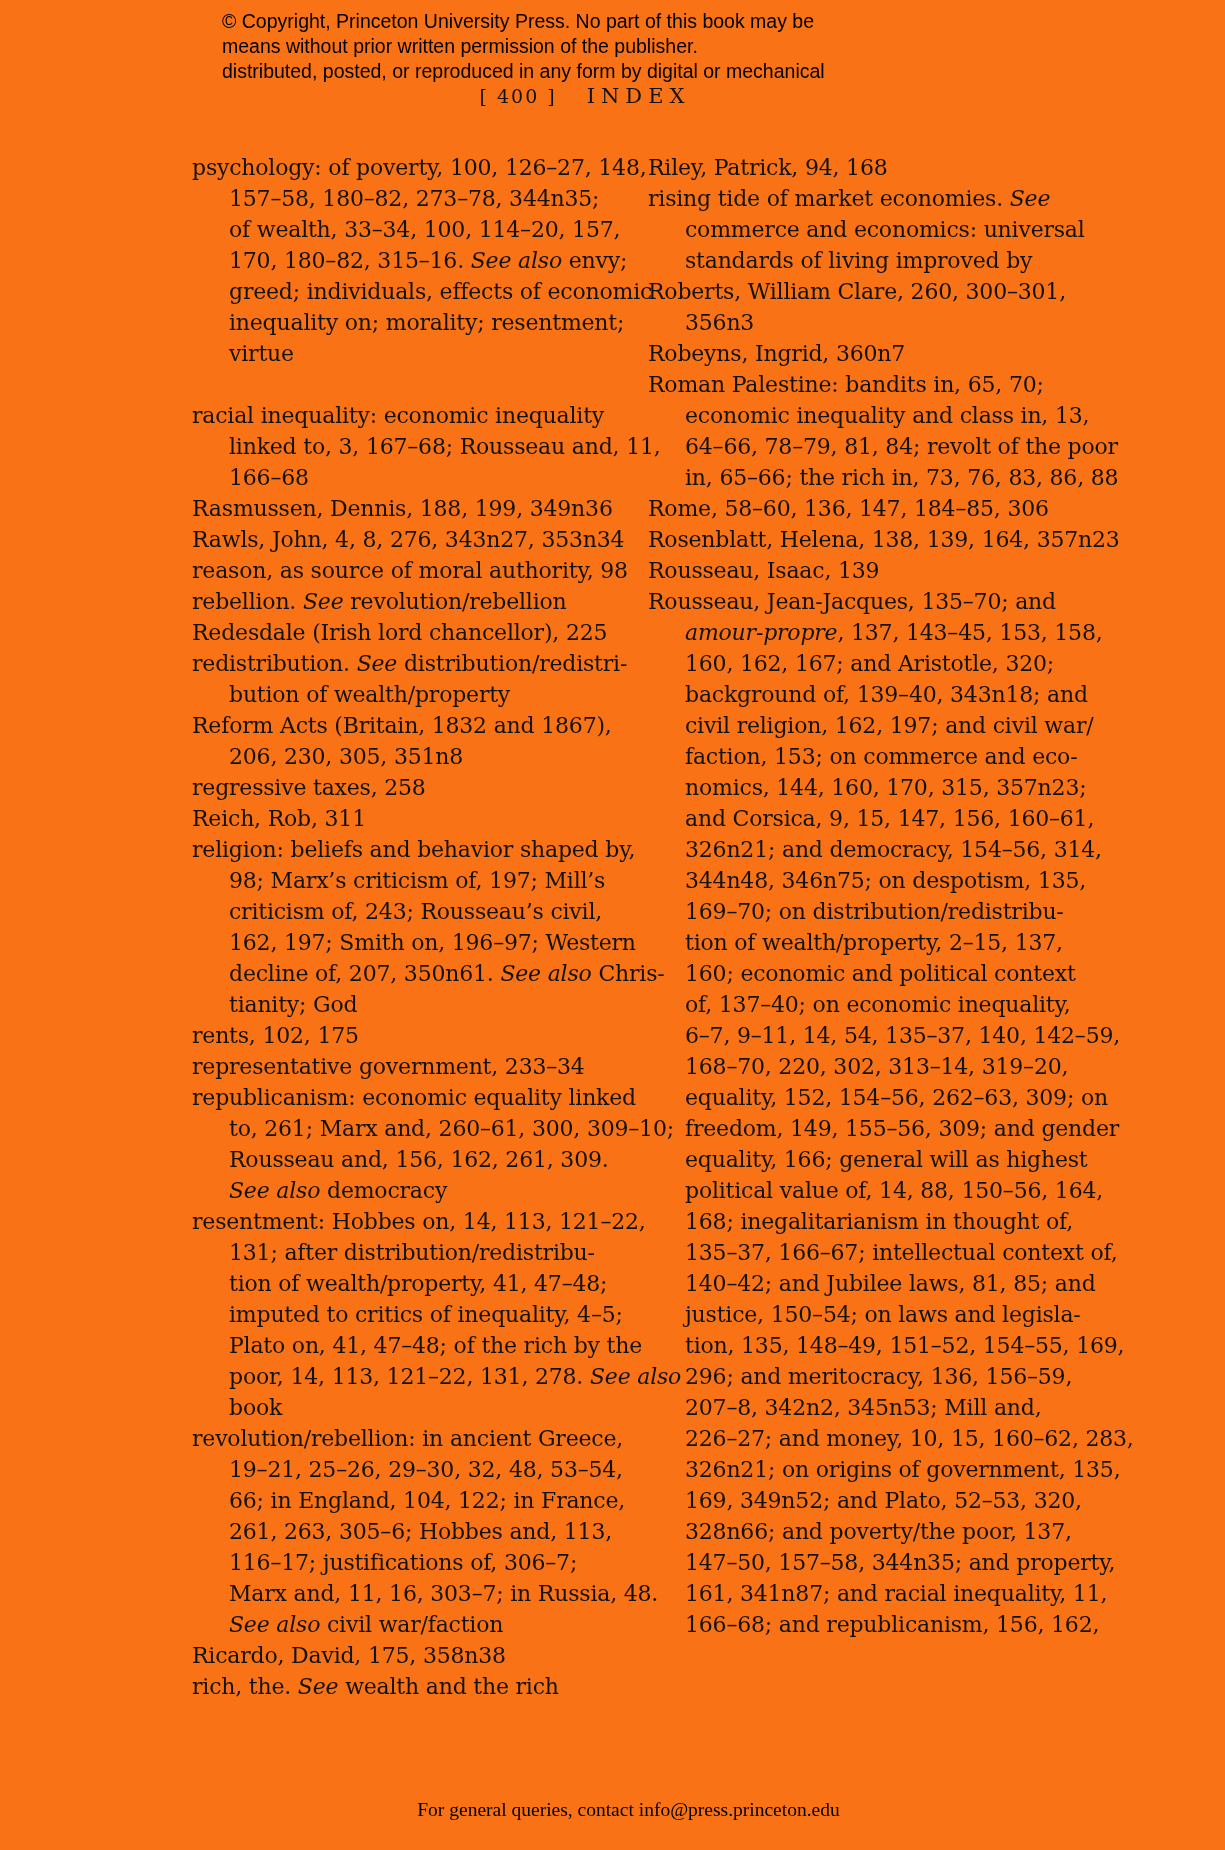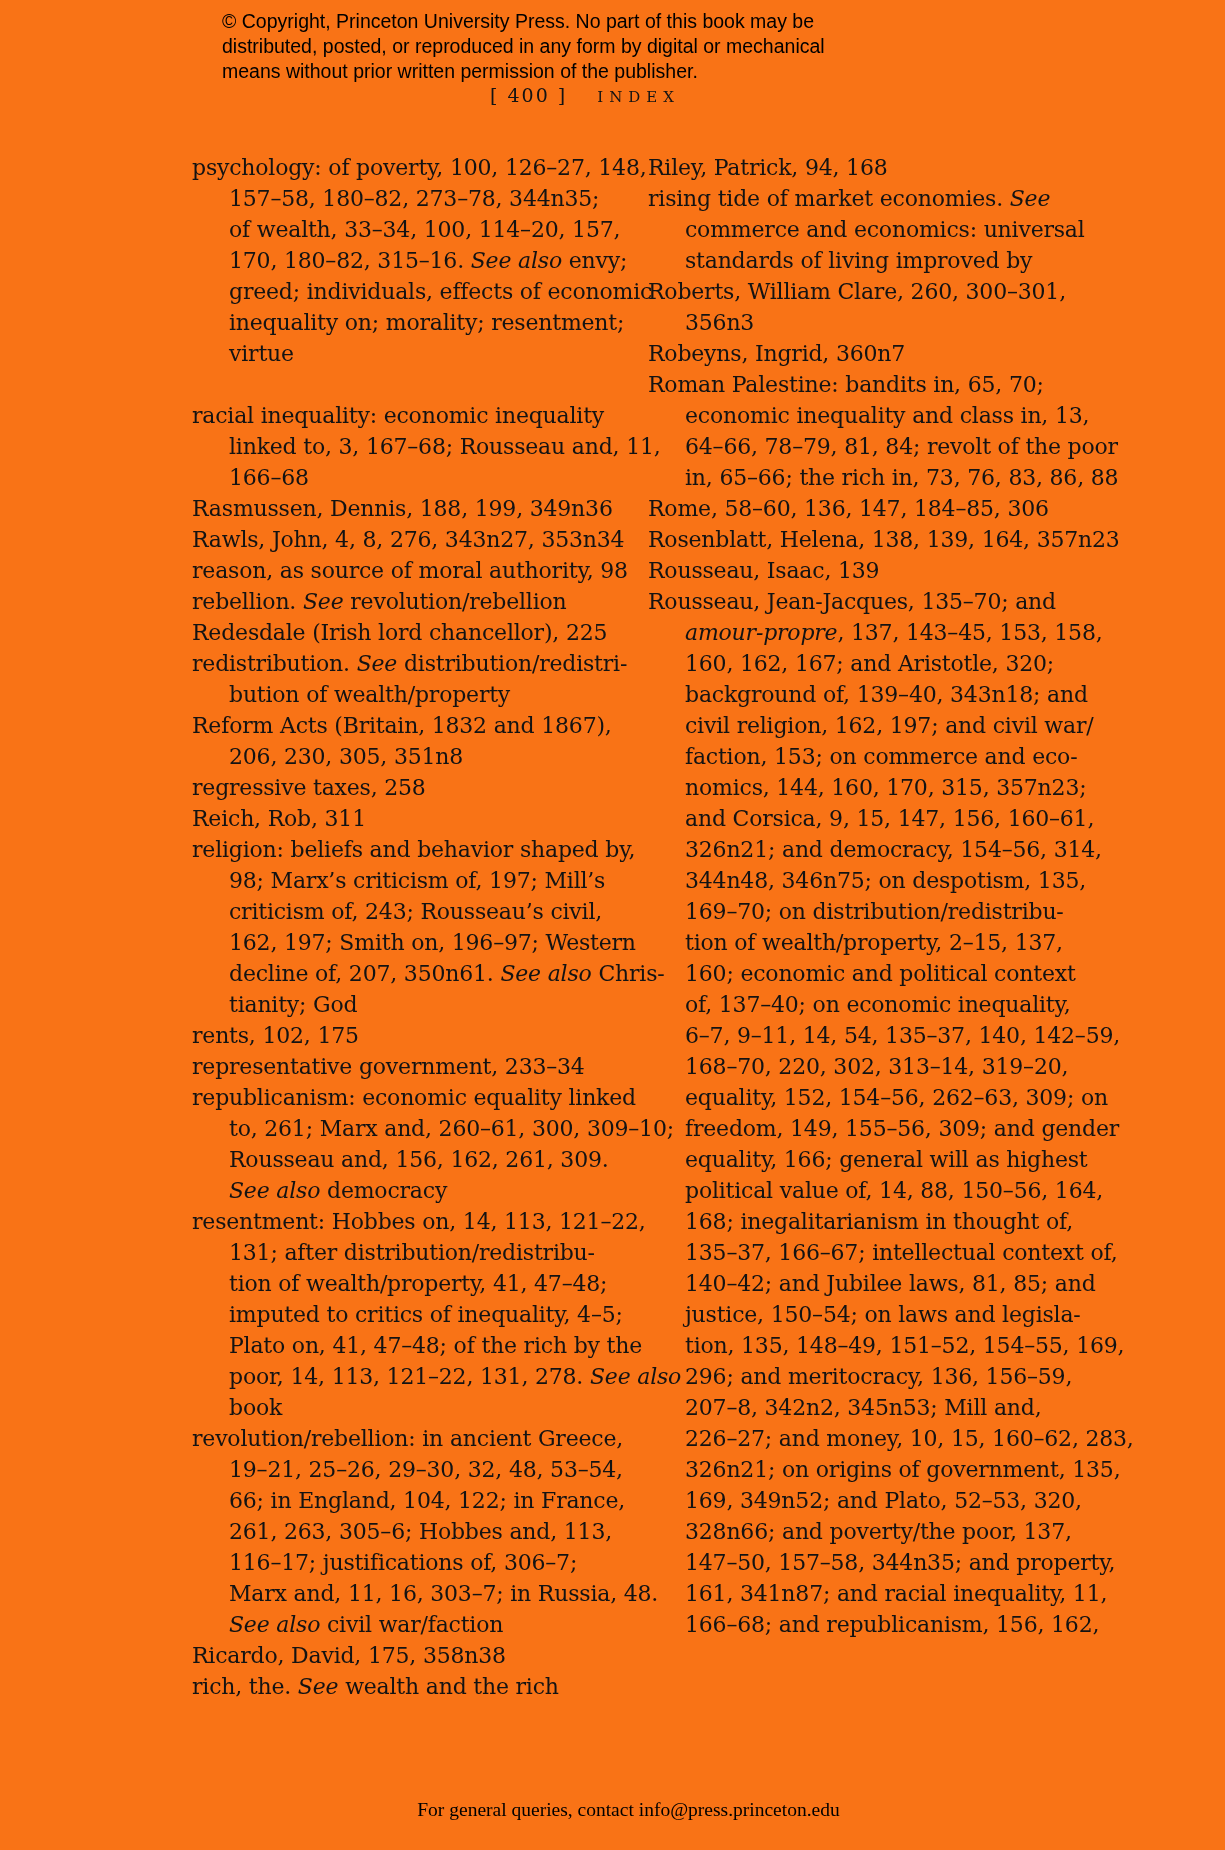"distributed, posted, or reproduced in" div { order: before "means without prior written permission" -> after "means without prior written permission" }
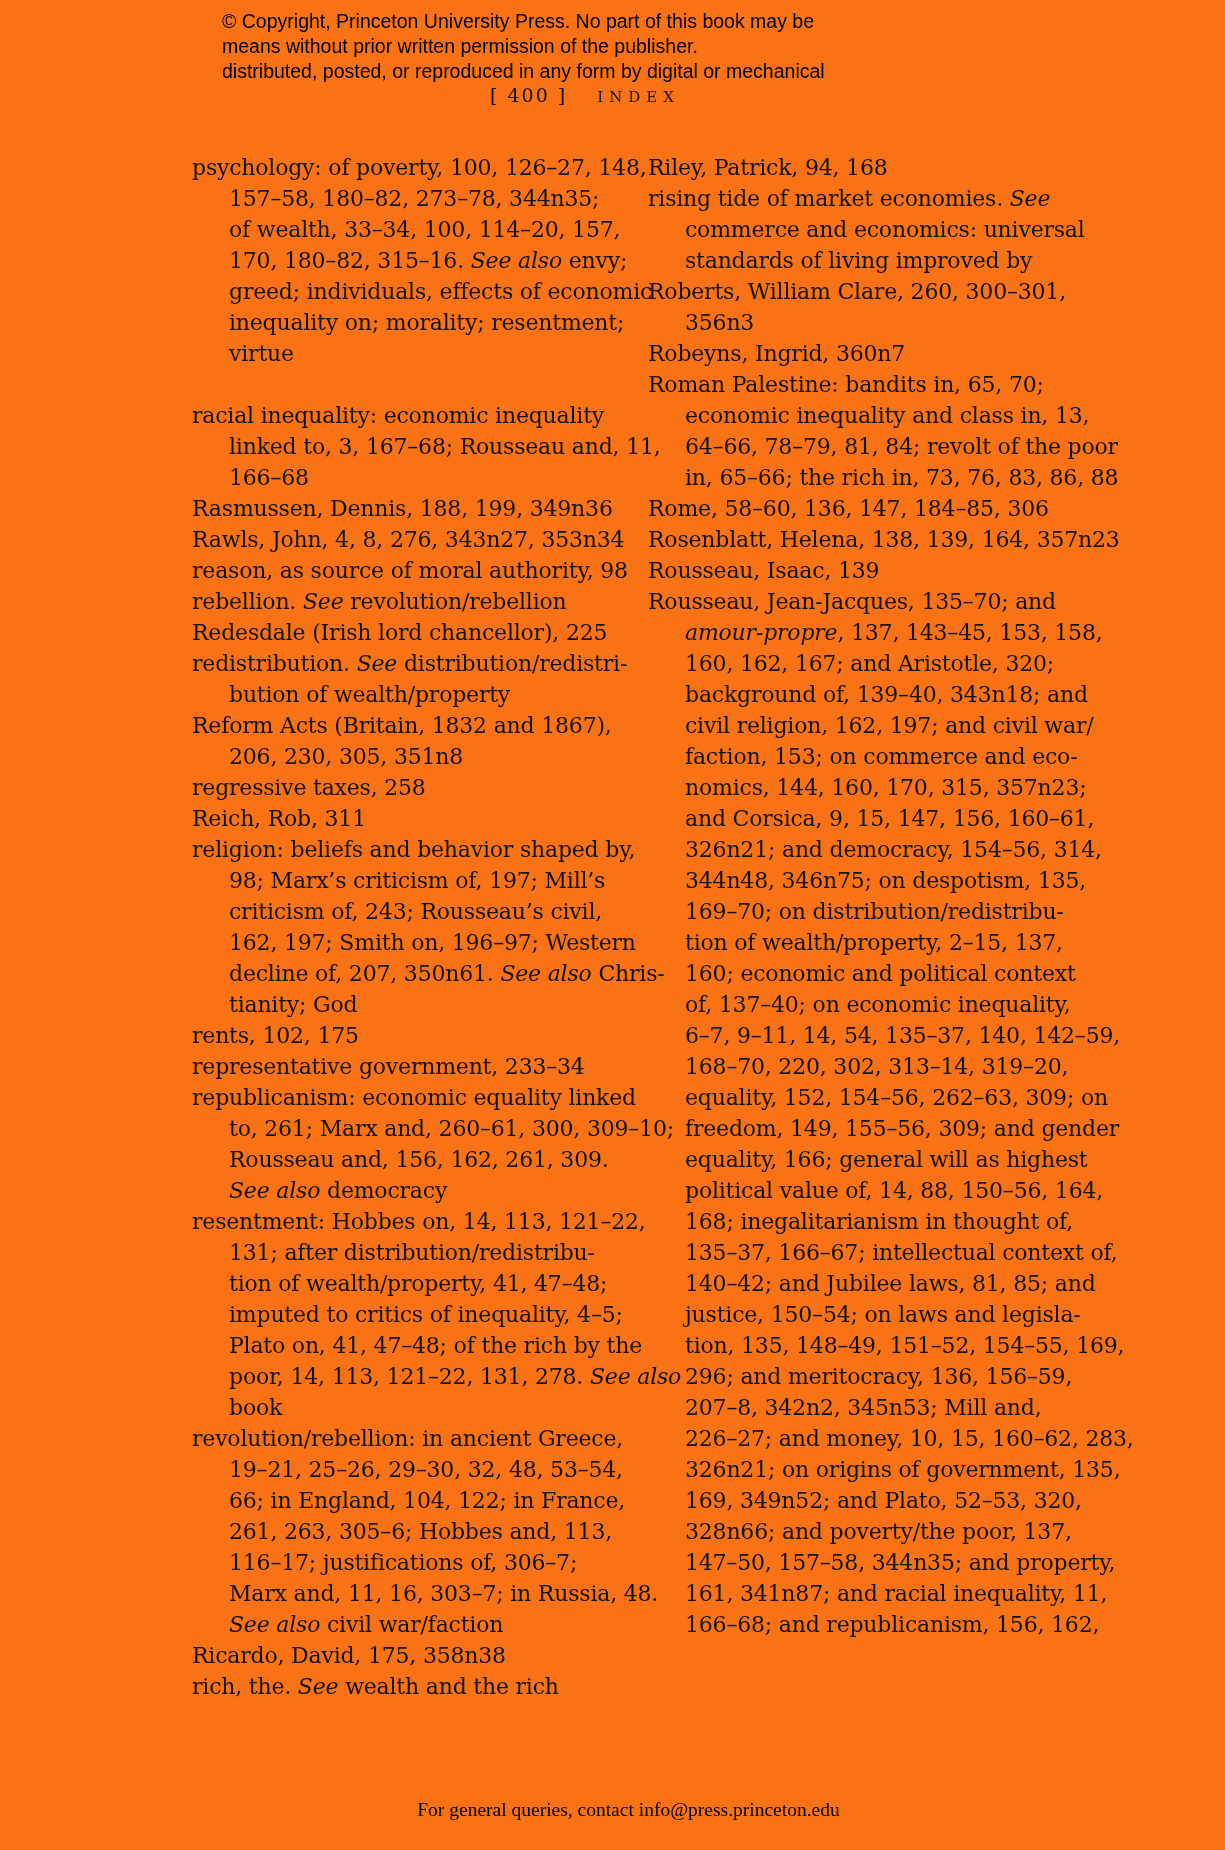"INDEX" .folio .section { font-size: 15px -> 21px }
